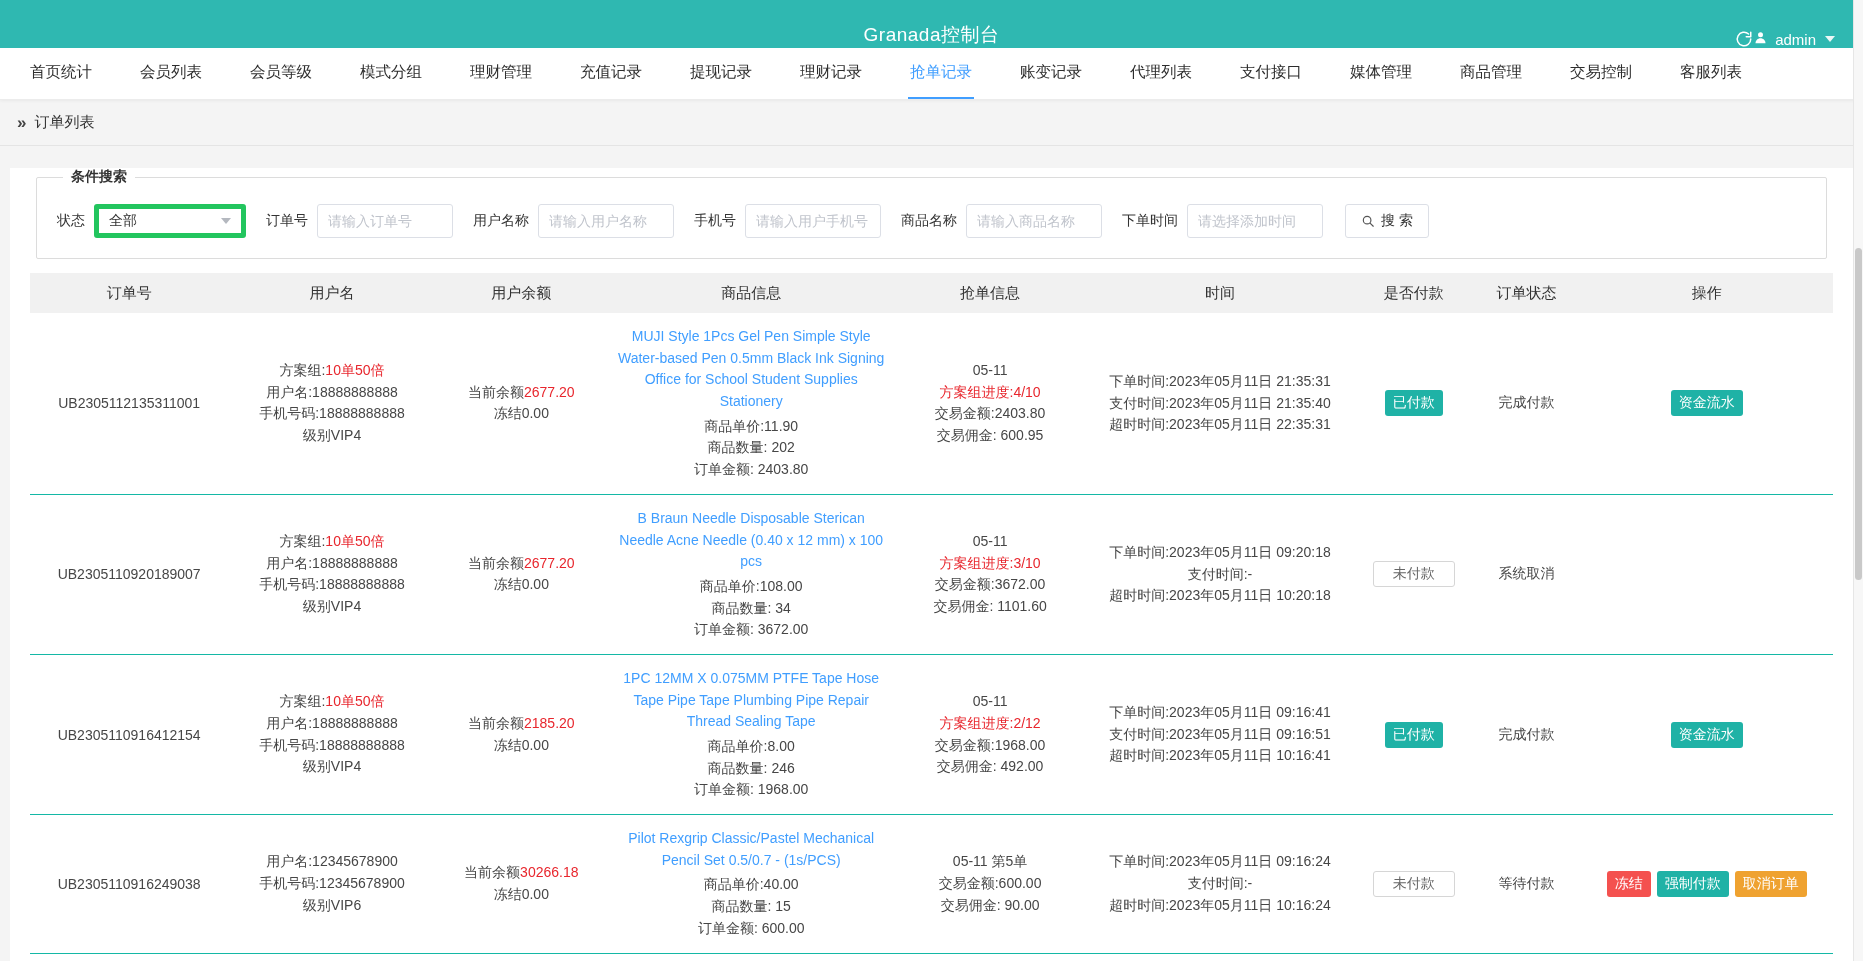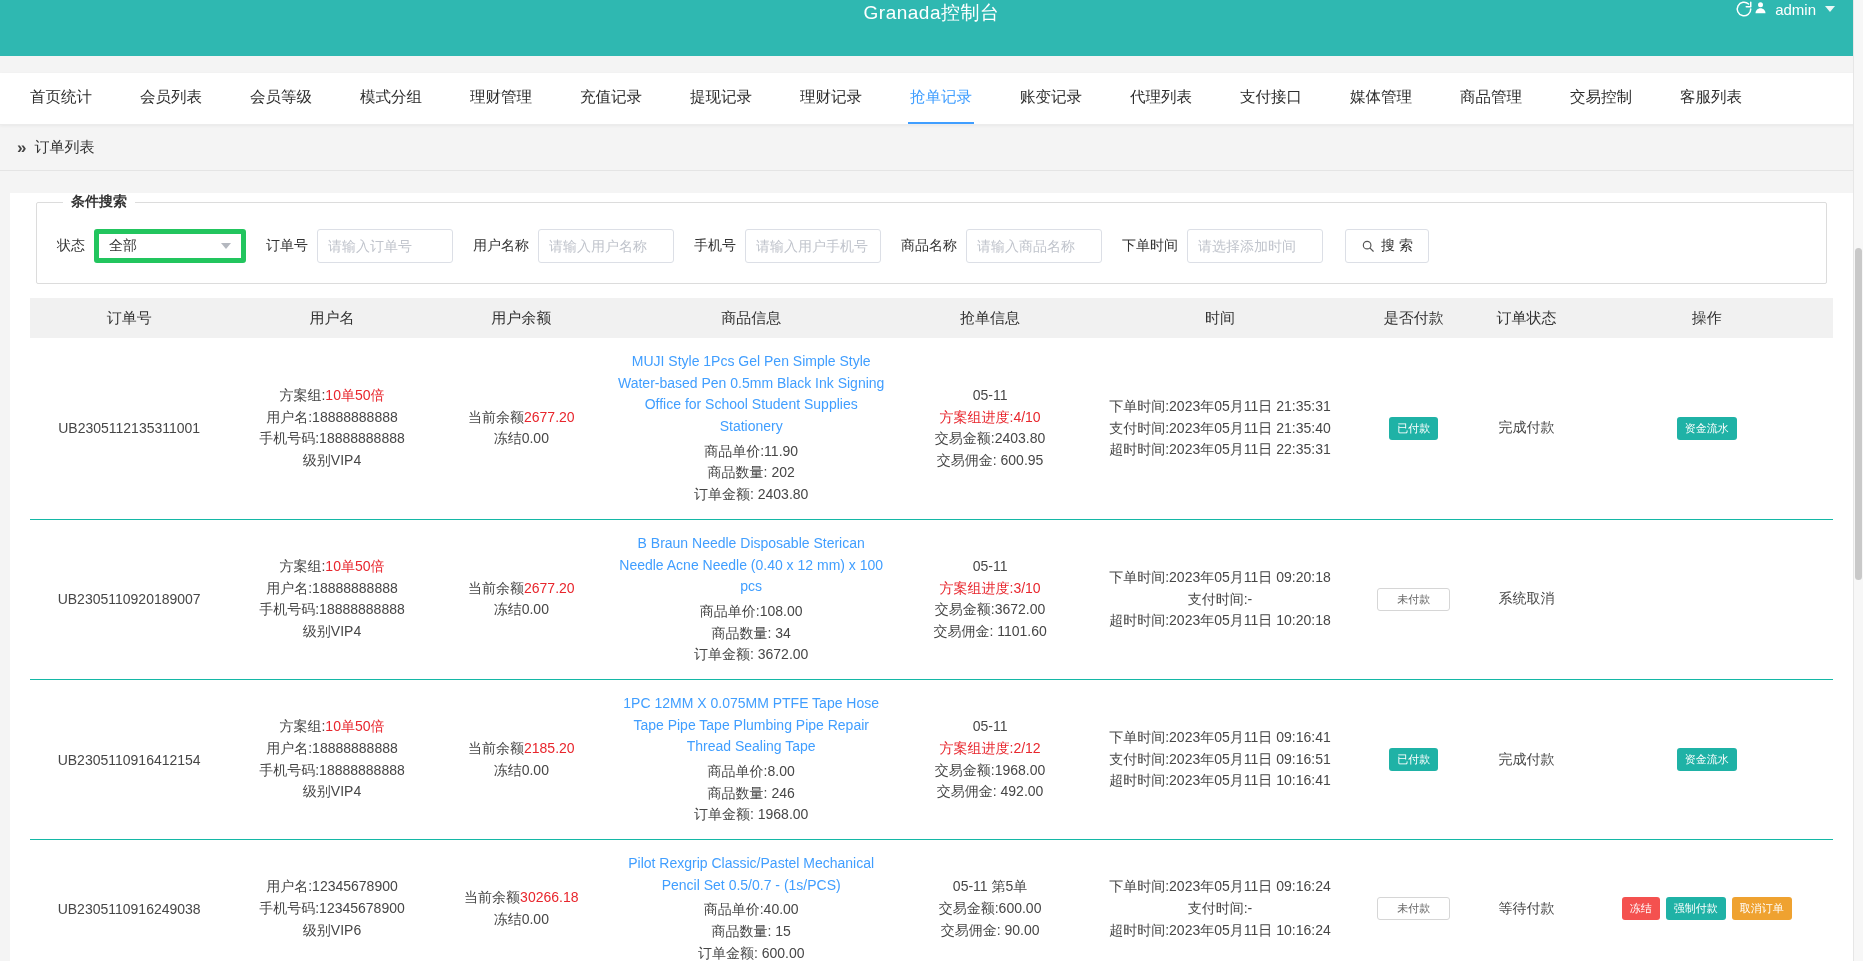"Granada控制台" header { align-items: flex-start -> flex-end; height: 56px -> 48px }
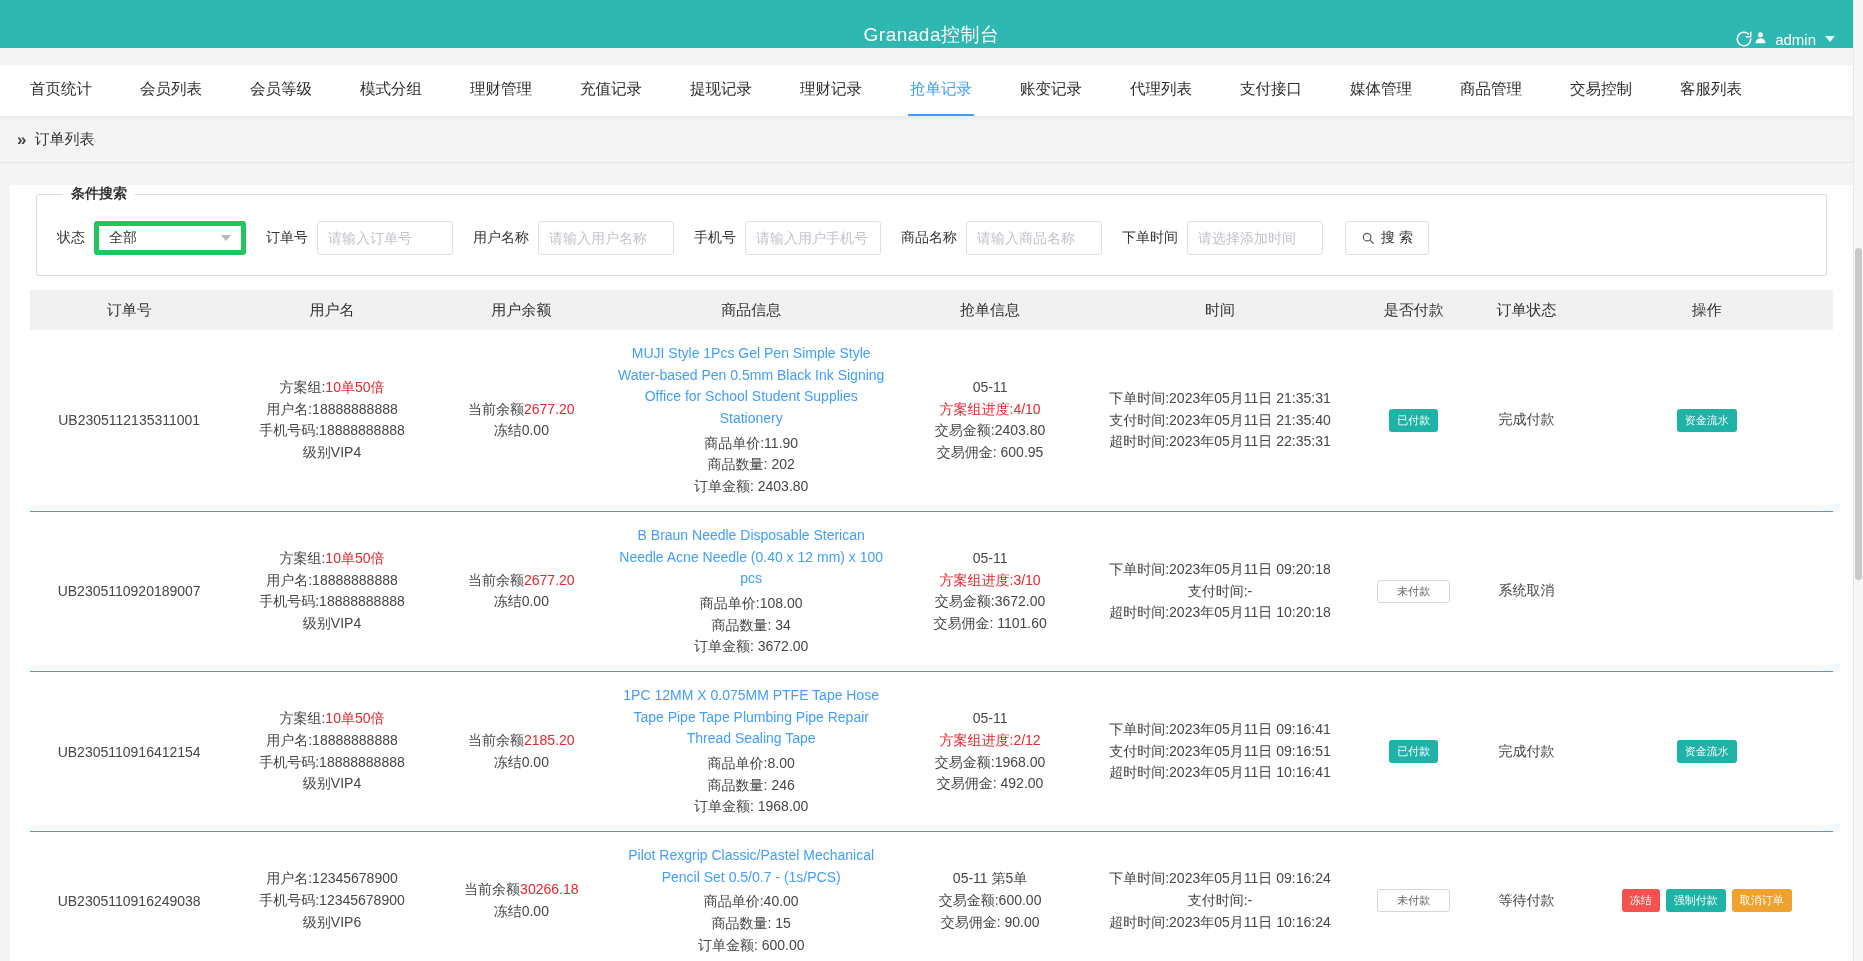"首页统计" nav { margin-top: 17px -> none }
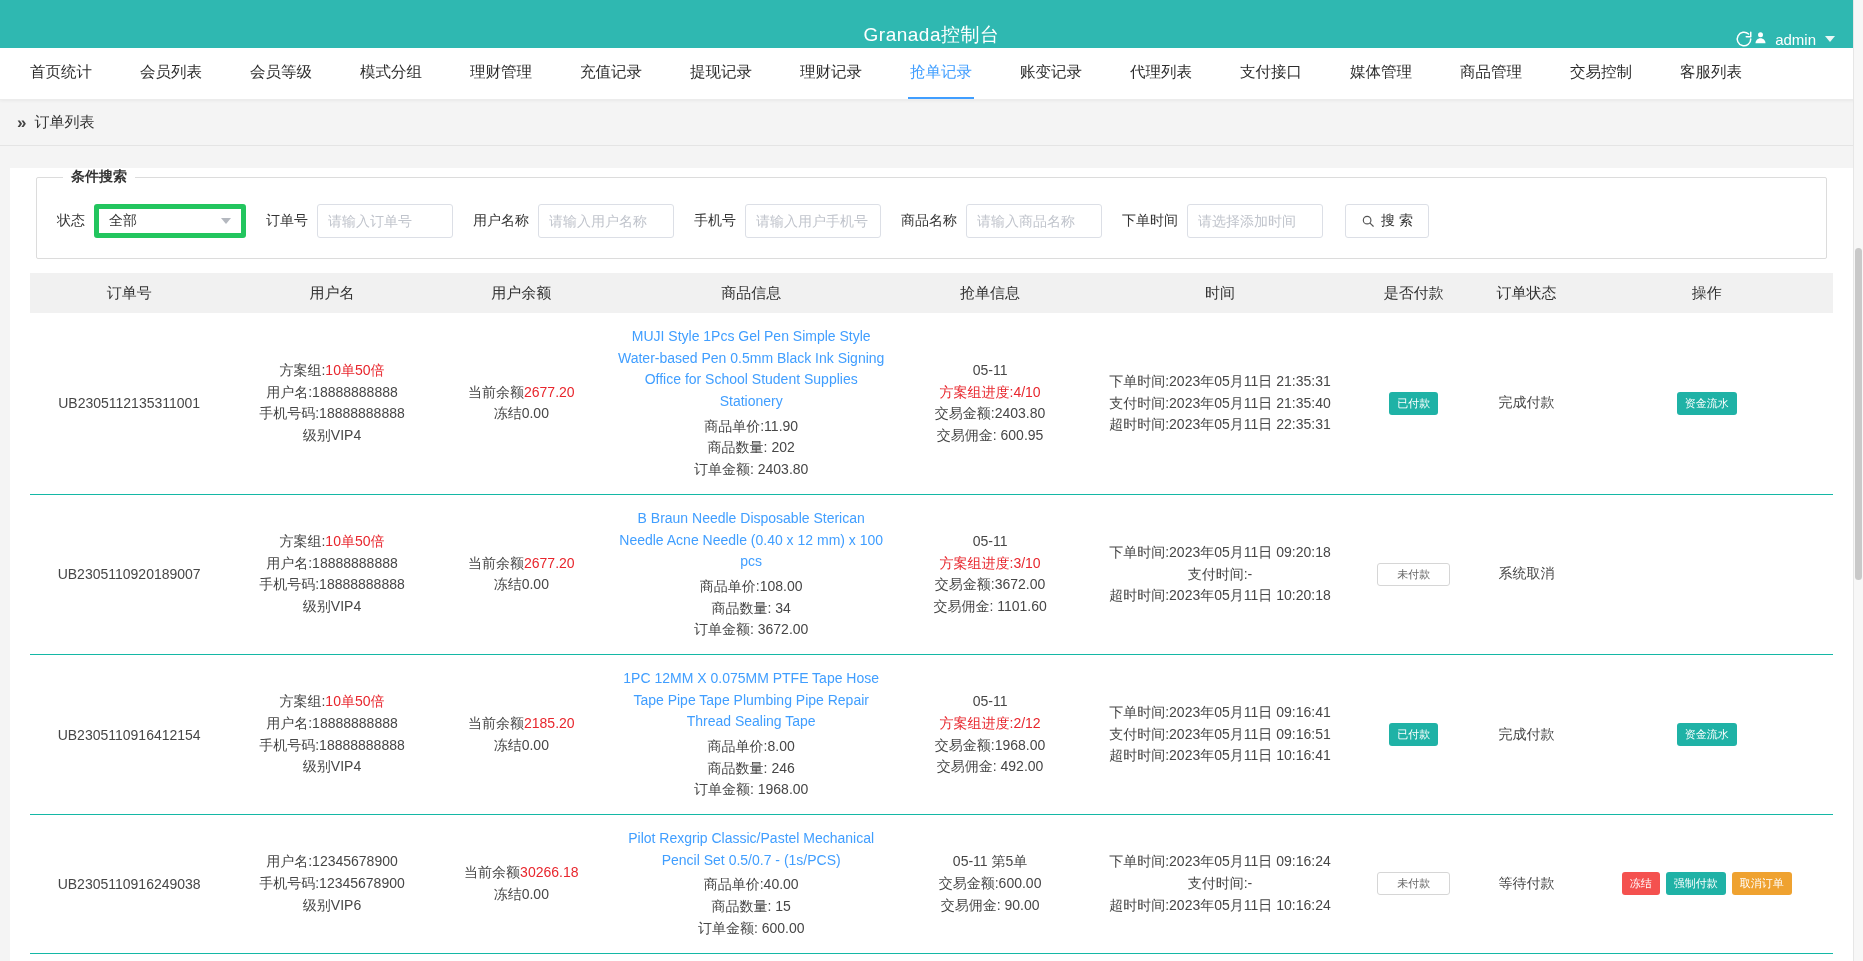"已付款" .badge { font-size: 11px -> 14px }
